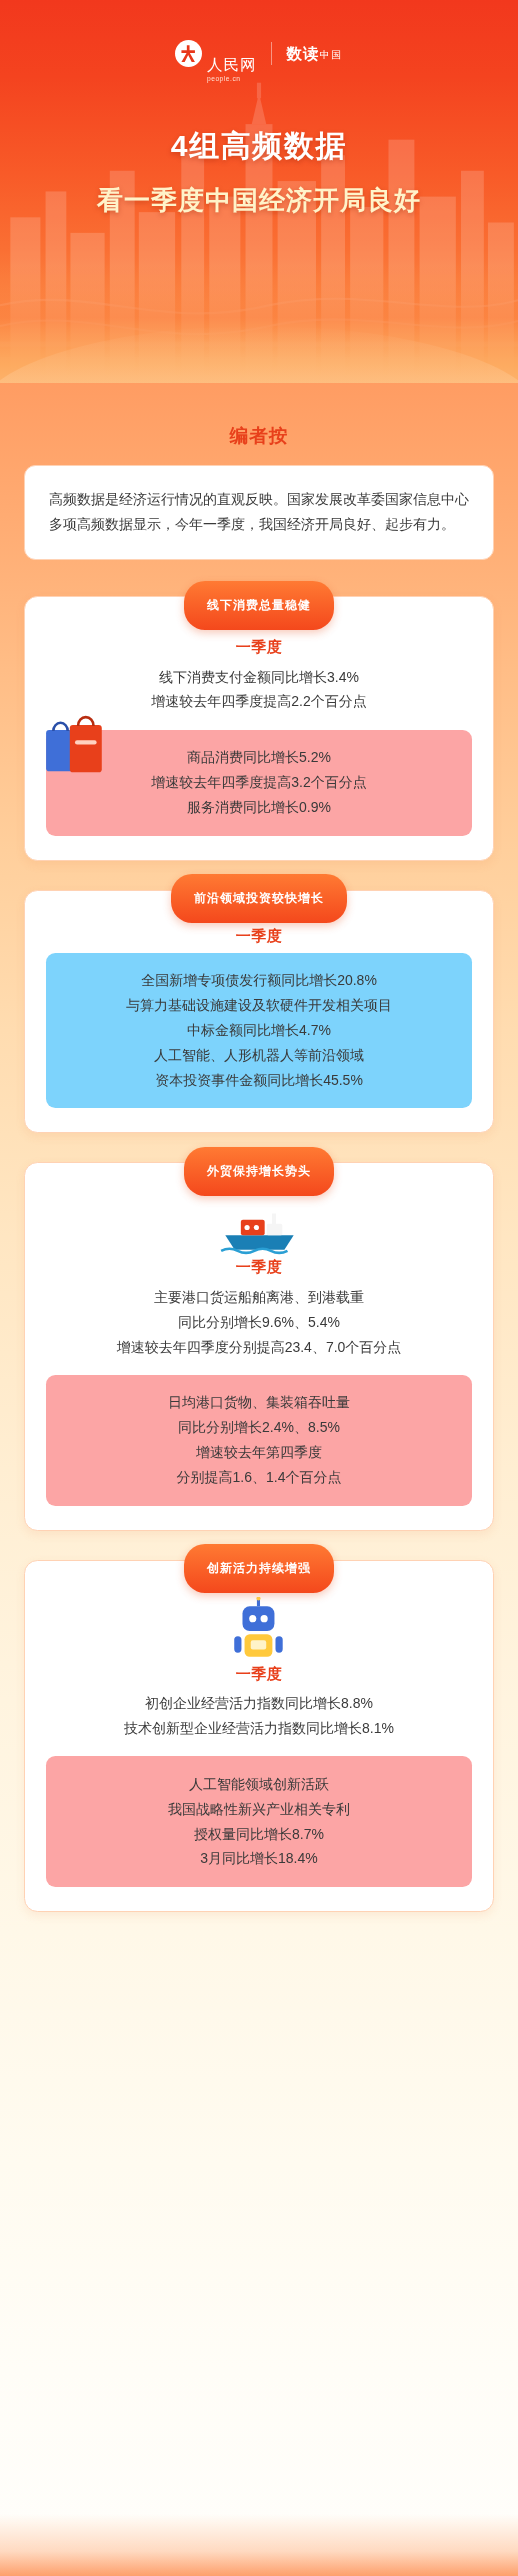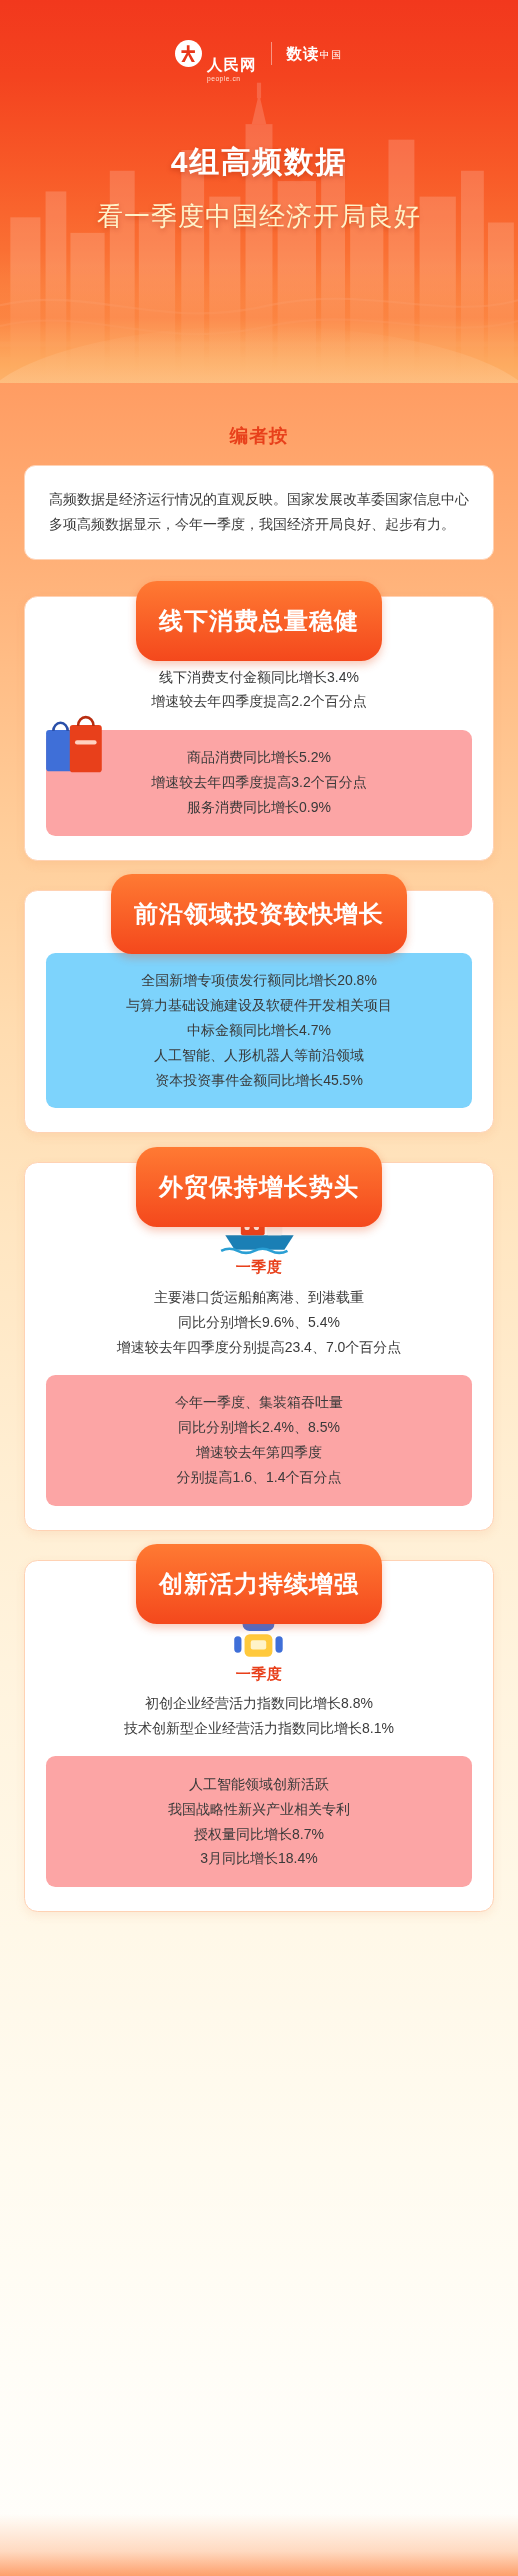"人民网" .logo-cn { font-weight: bold -> normal }
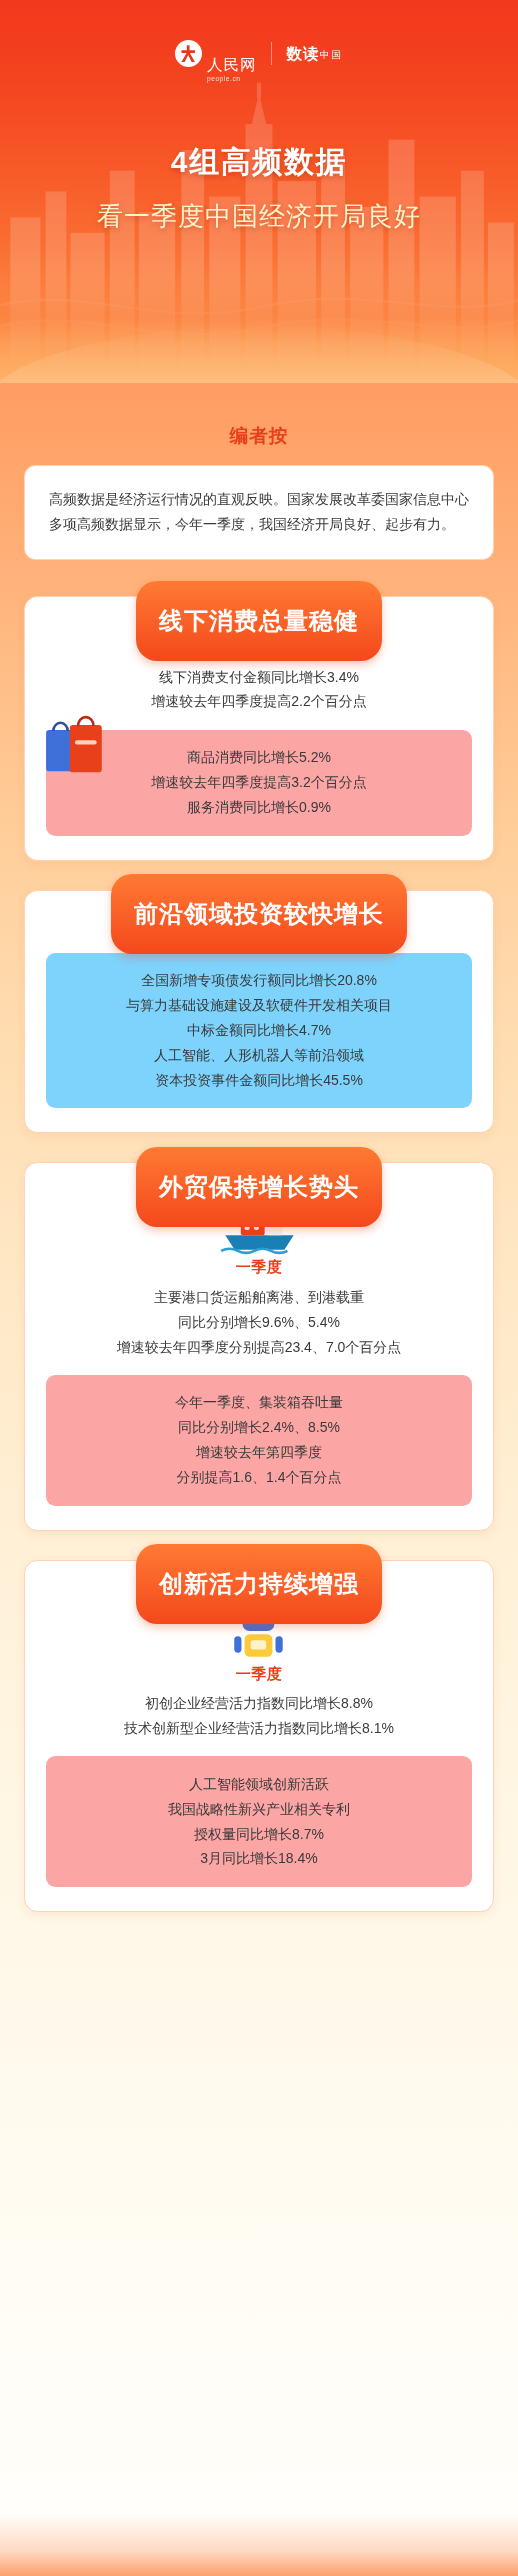"4组高频数据" .hero-title { margin-top: 60px -> 44px }
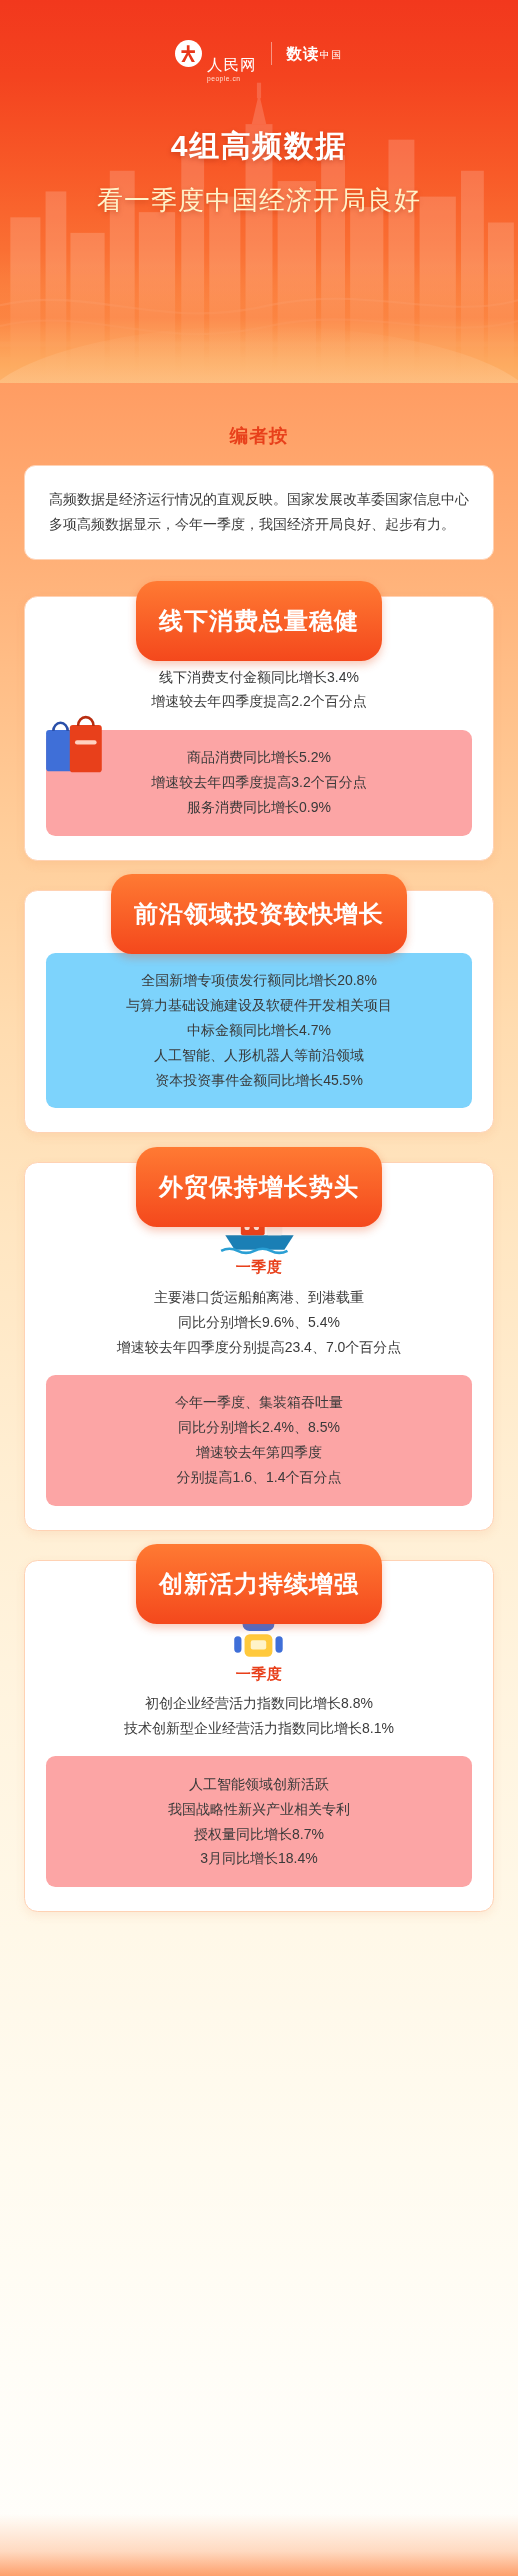"看一季度中国经济开局良好" .hero-title .l2 { font-weight: normal -> bold }
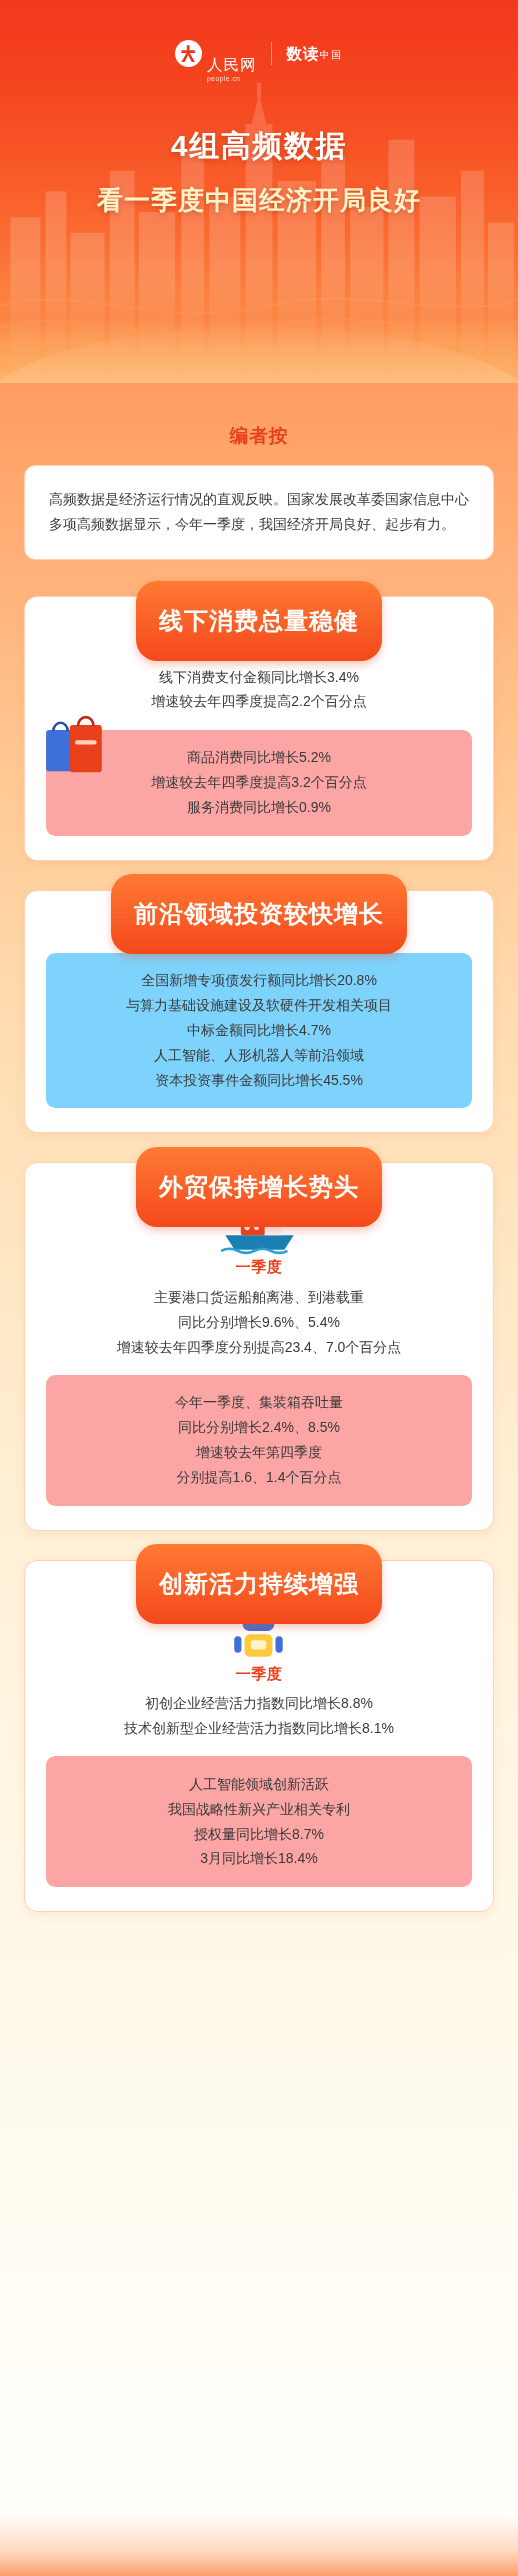"线下消费总量稳健" .pill { font-size: 24px -> 12px; padding: 24px 23px -> 16px 23px }
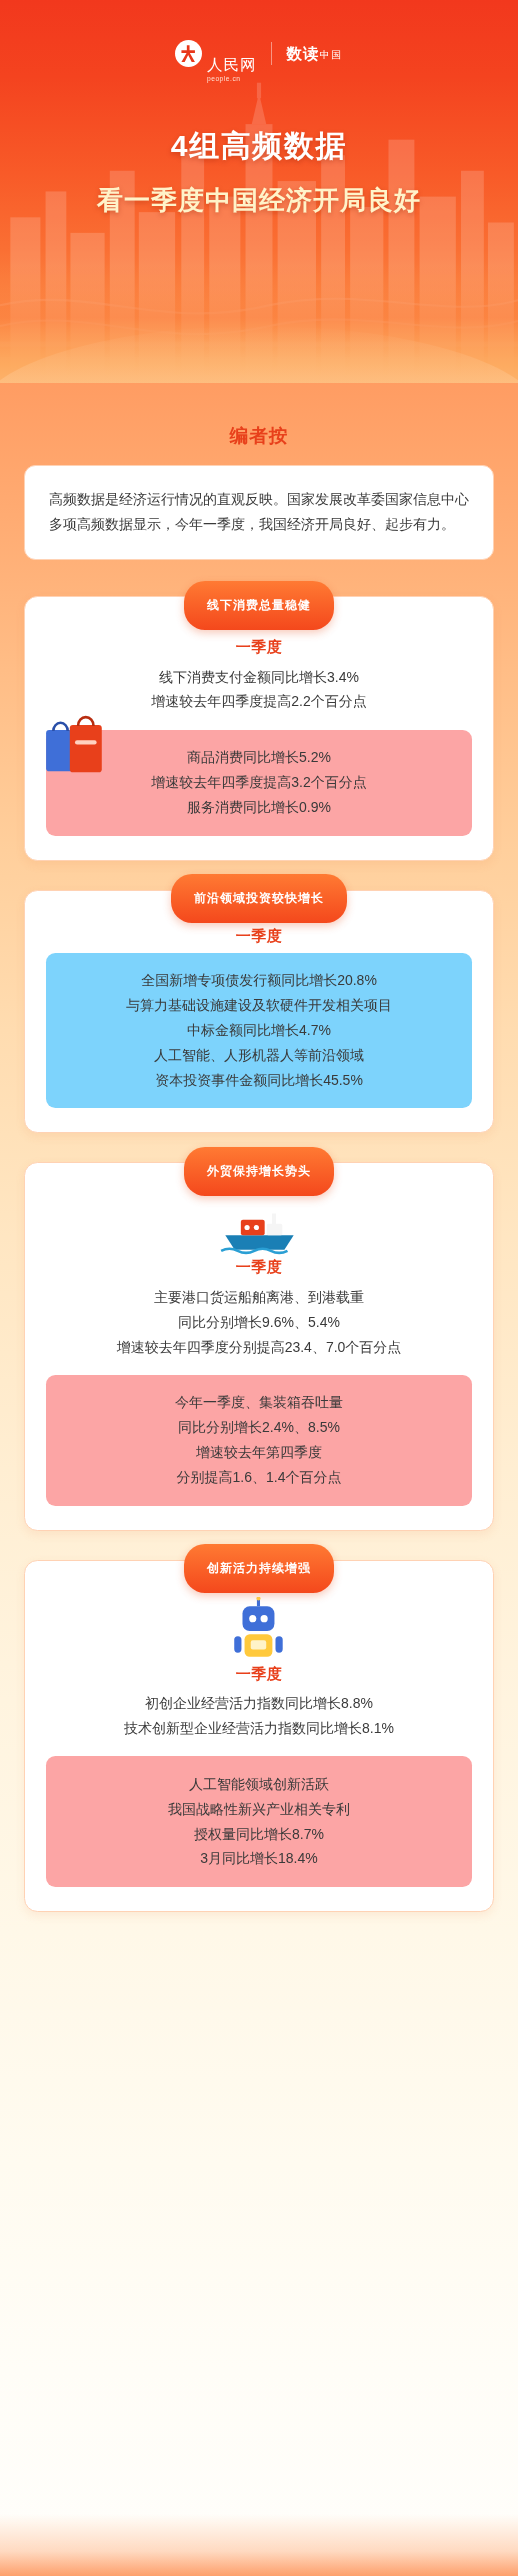"今年一季度、集装箱吞吐量" div.line { text: 今年一季度 -> 日均港口货物 }
